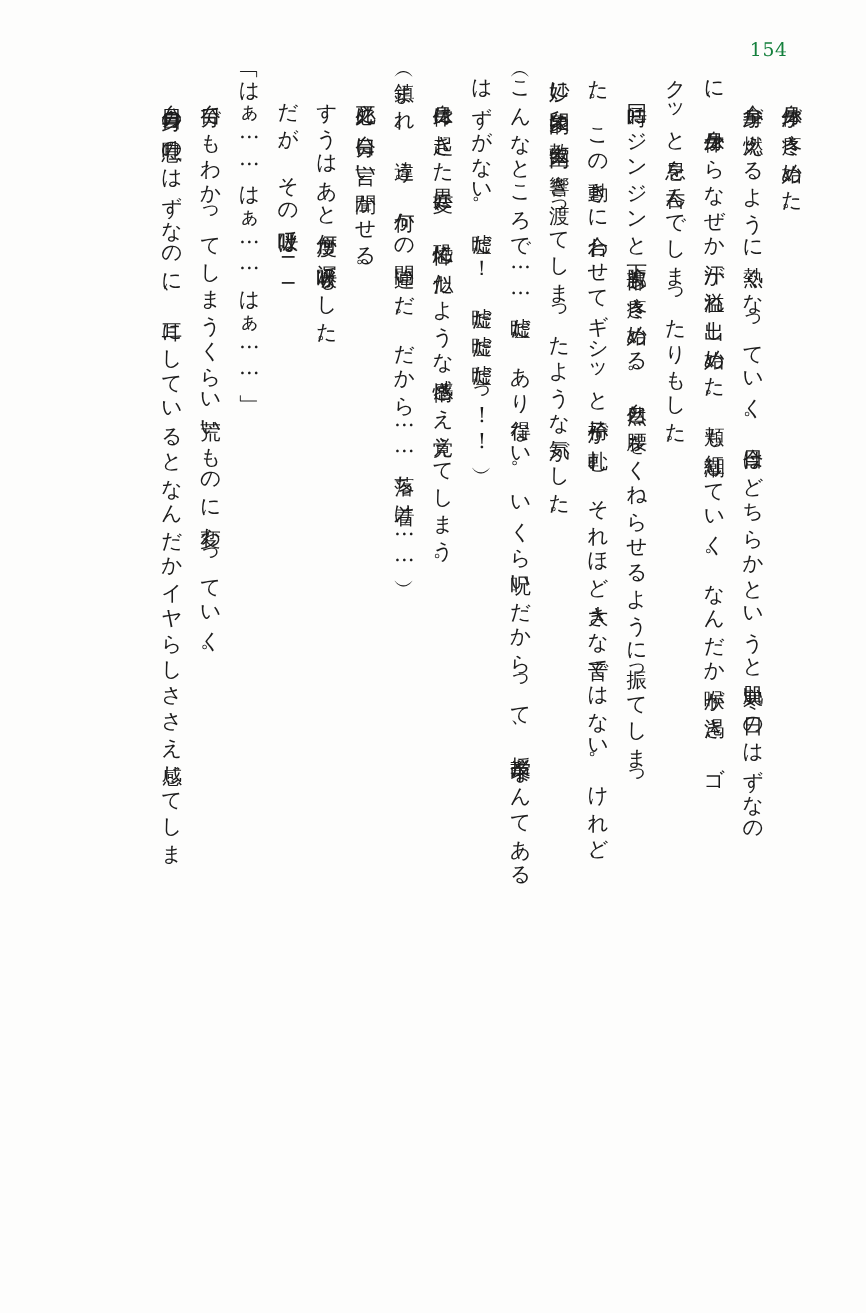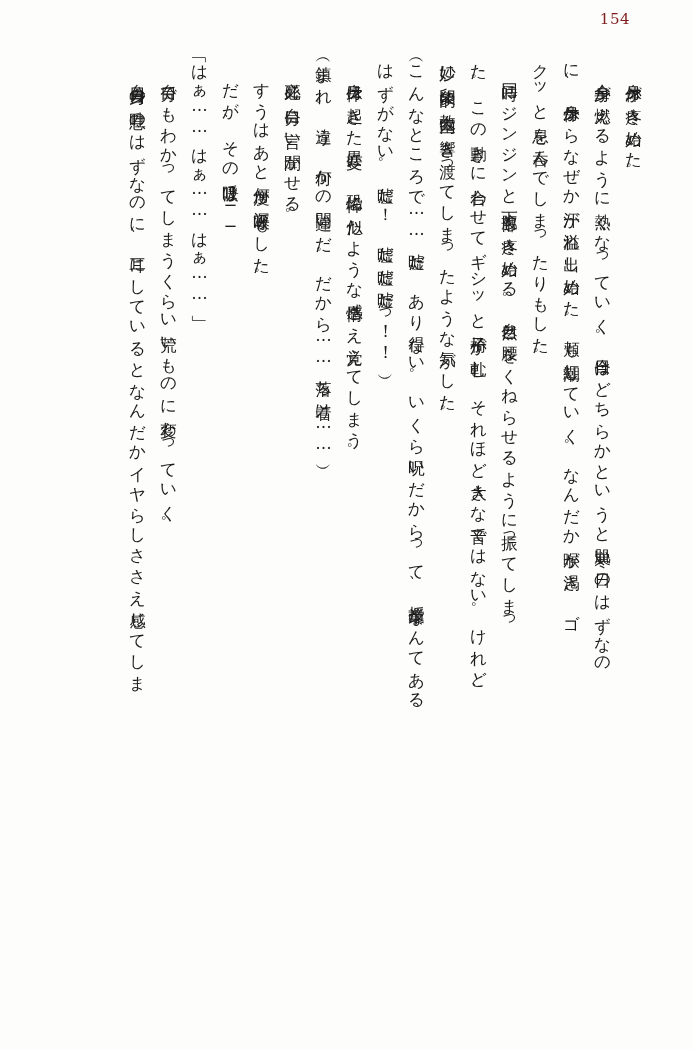"154" .page-number { color: #7f1d1d -> #15803d; top: 10px -> 31px }
